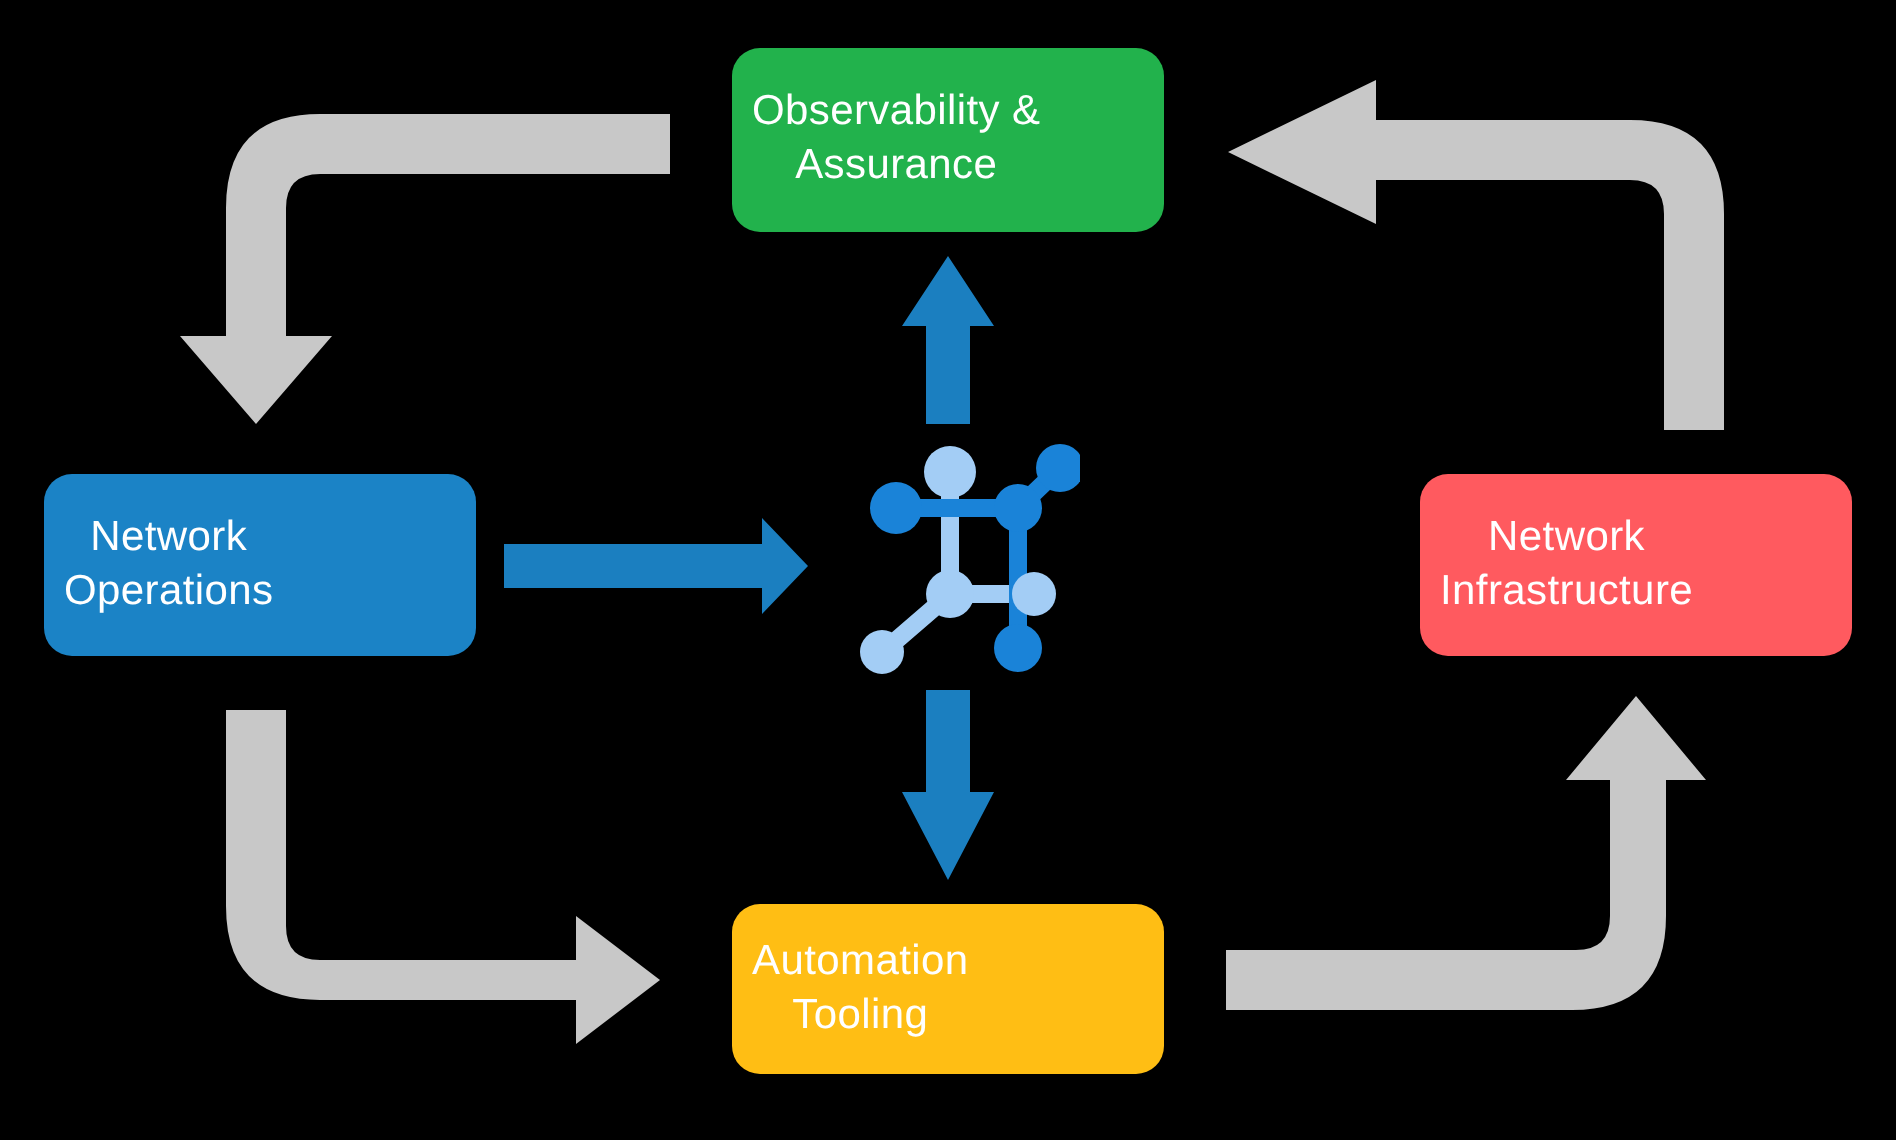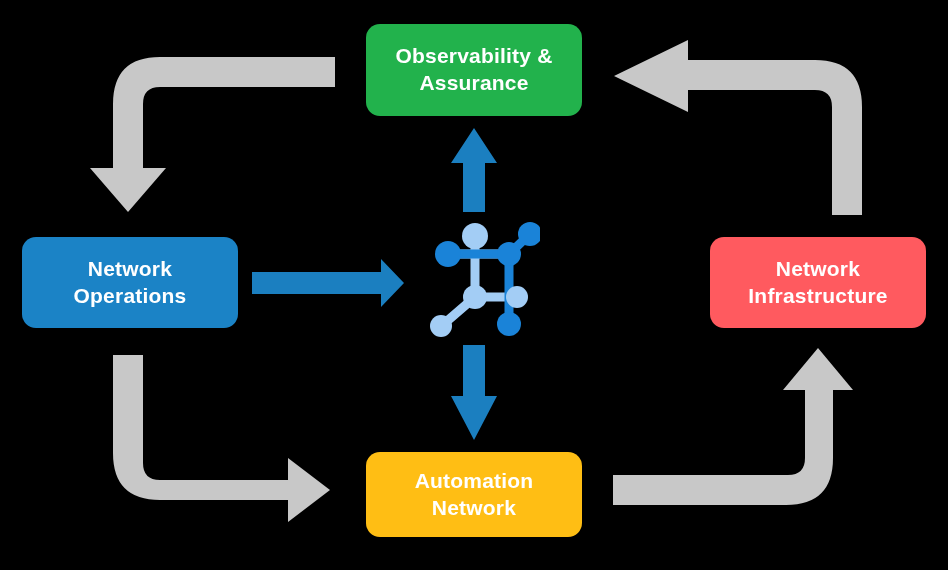"Observability &" .node-box { font-weight: 700 -> 400; justify-content: center -> none; padding: 4px 24px -> 4px 10px }
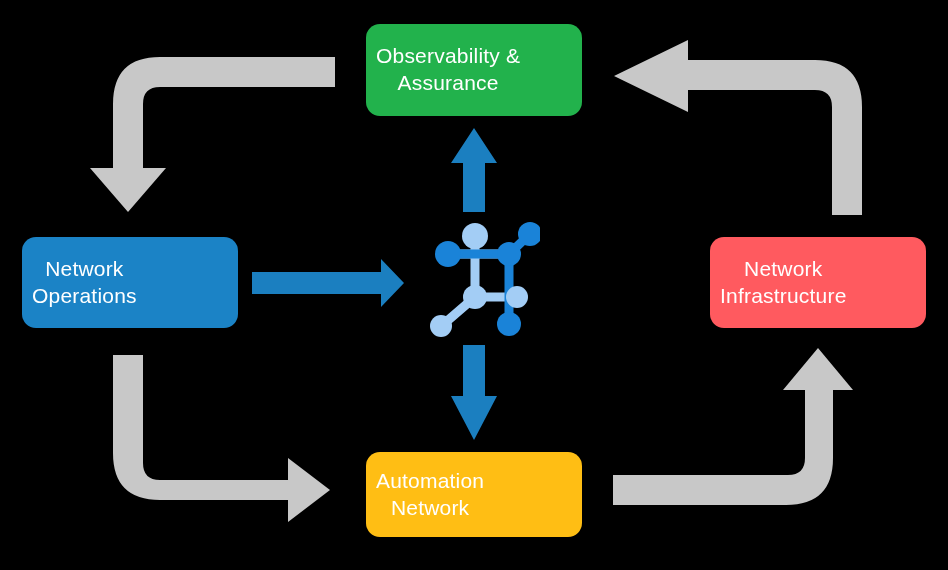"Automation" span { text: Network -> Tooling }
